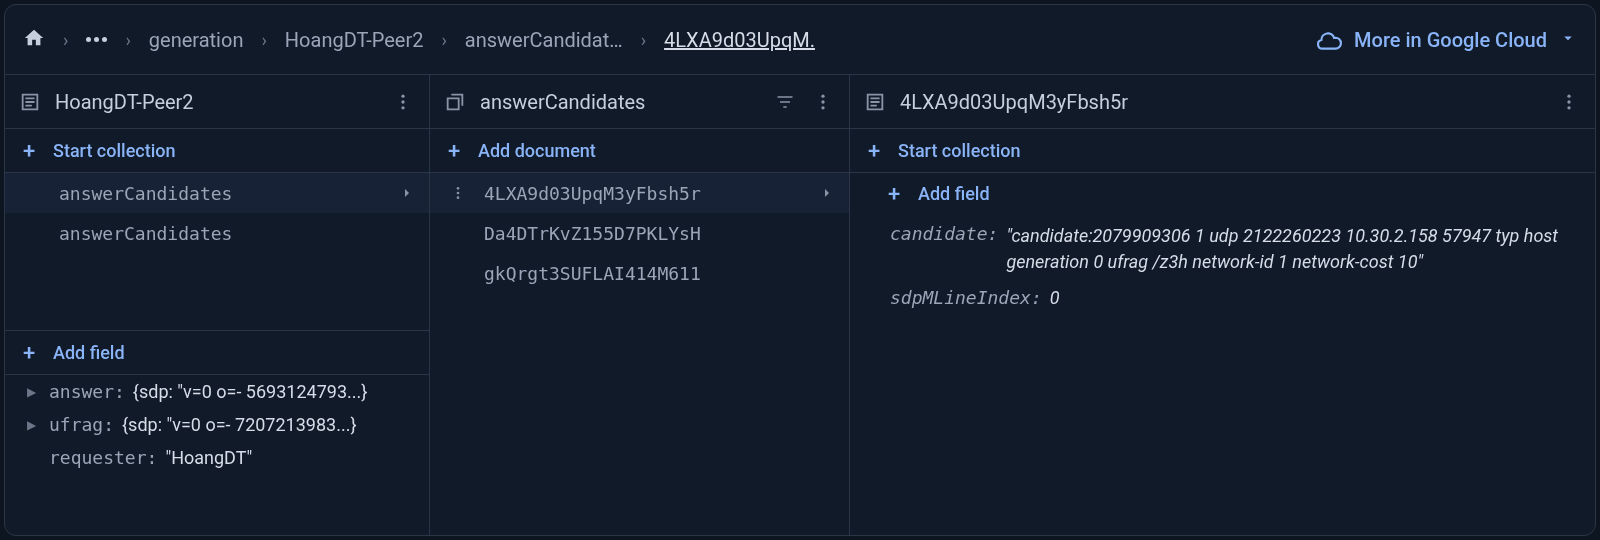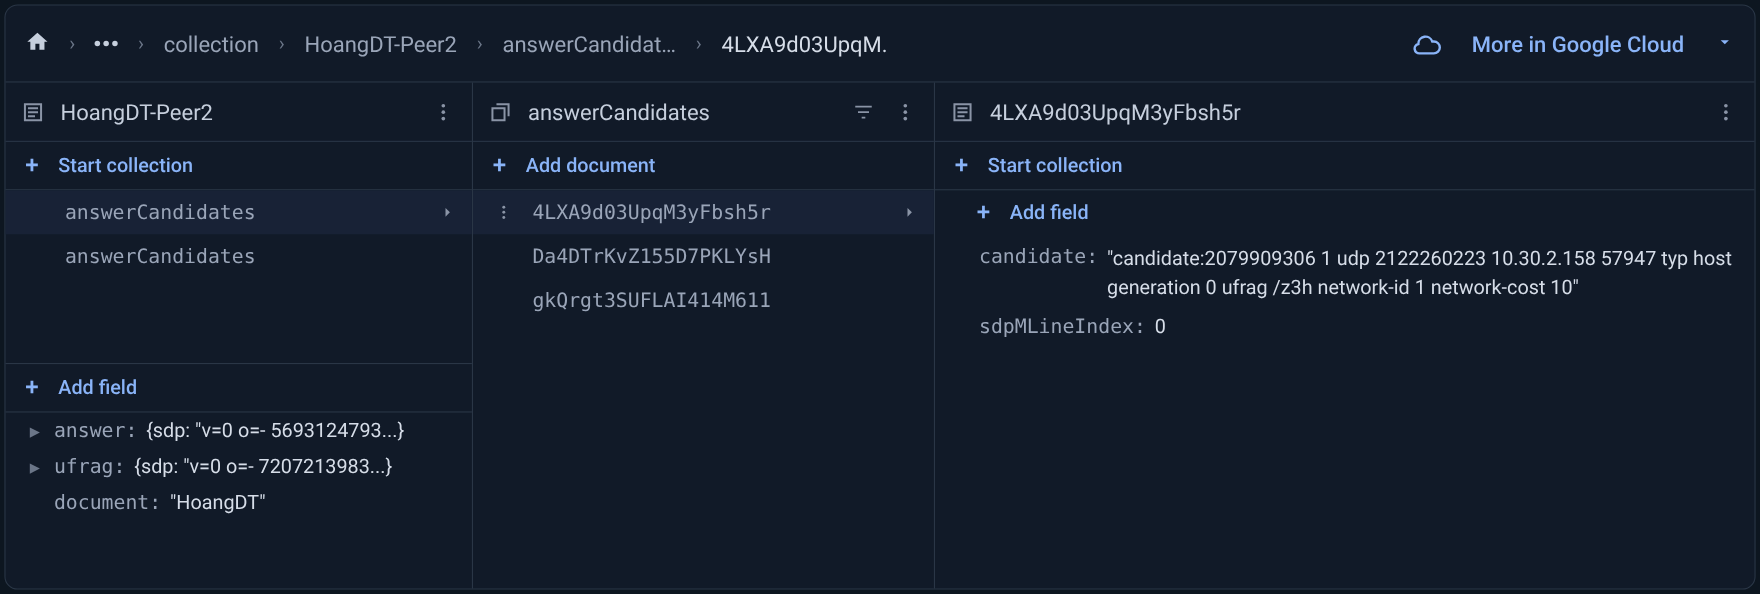"collection" span.crumb { text: collection -> generation }
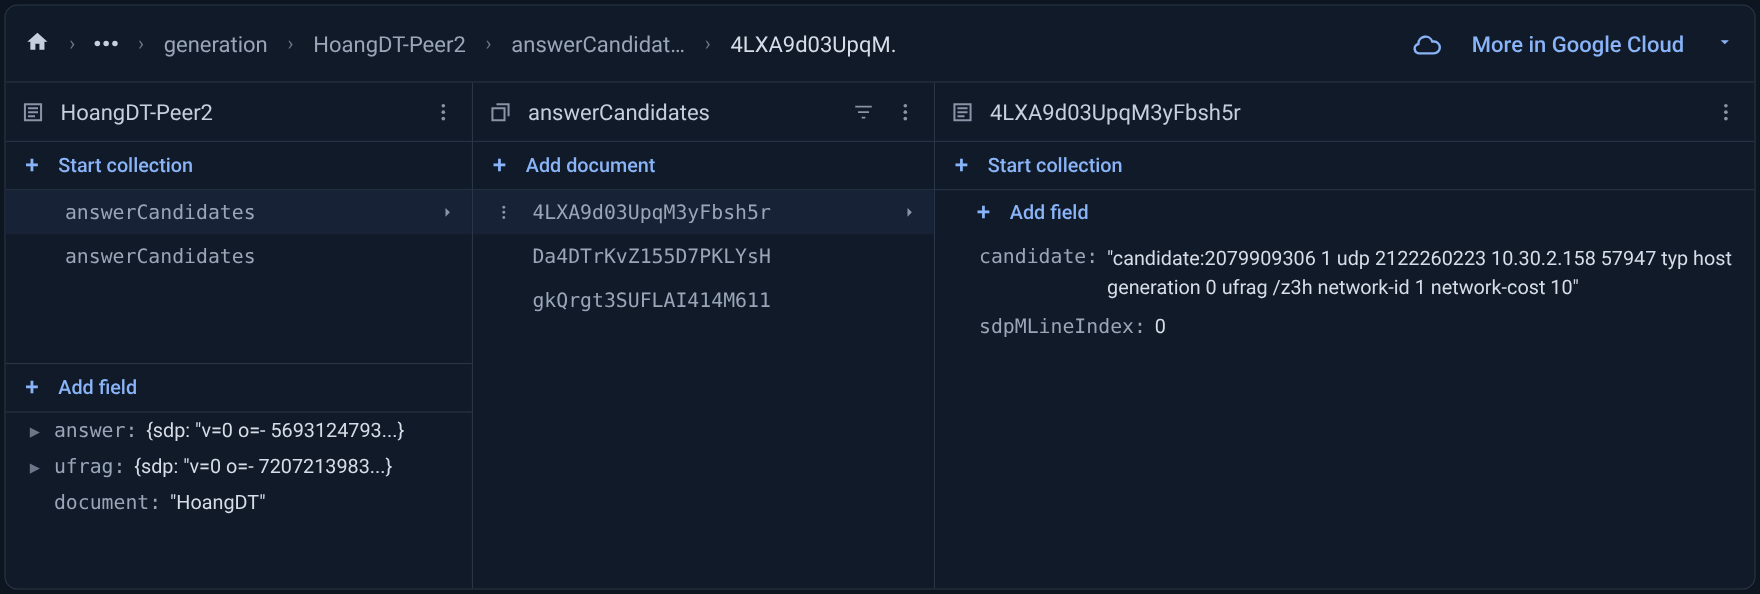"4LXA9d03UpqM." .crumb.current { text-decoration: none -> underline }
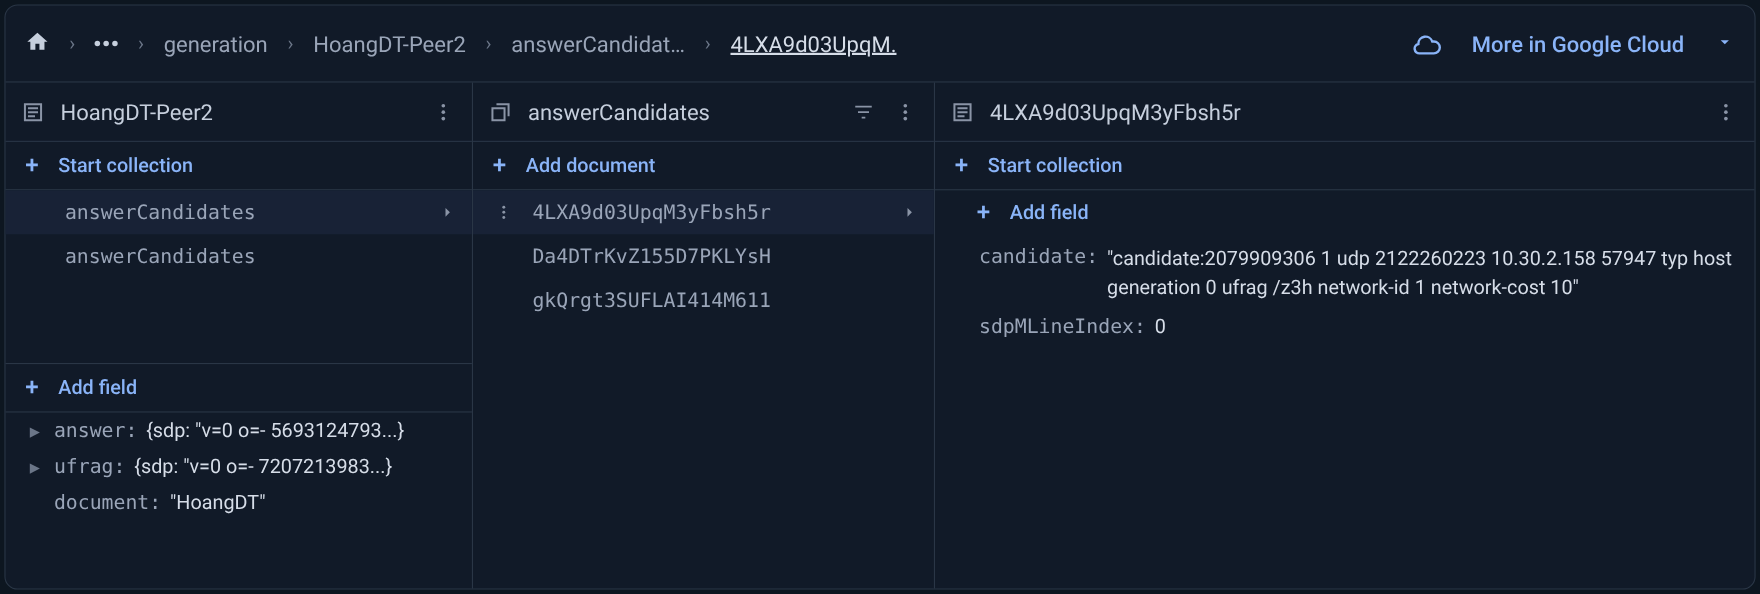"More in Google Cloud" .cloud-link { gap: 28px -> 12px }
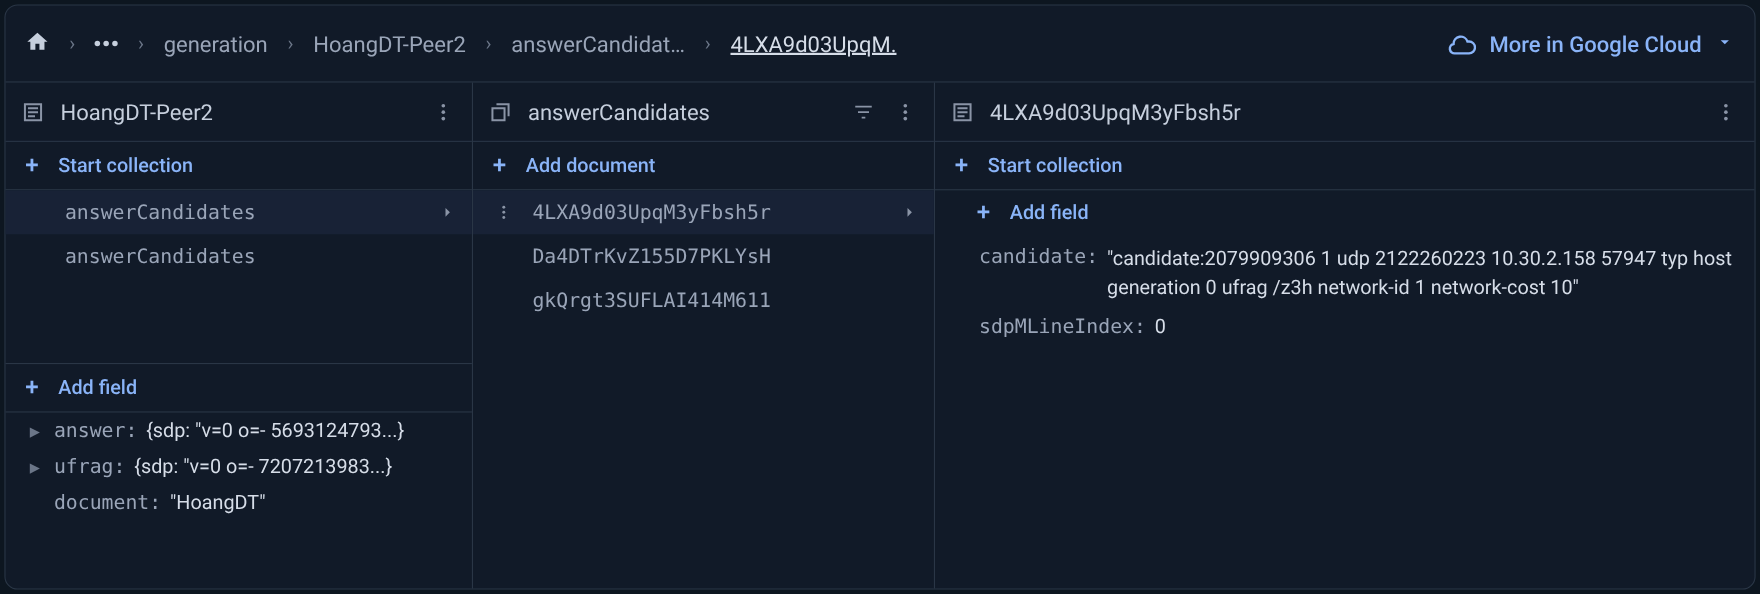"candidate:" .col-3 .field-row { font-style: none -> italic }
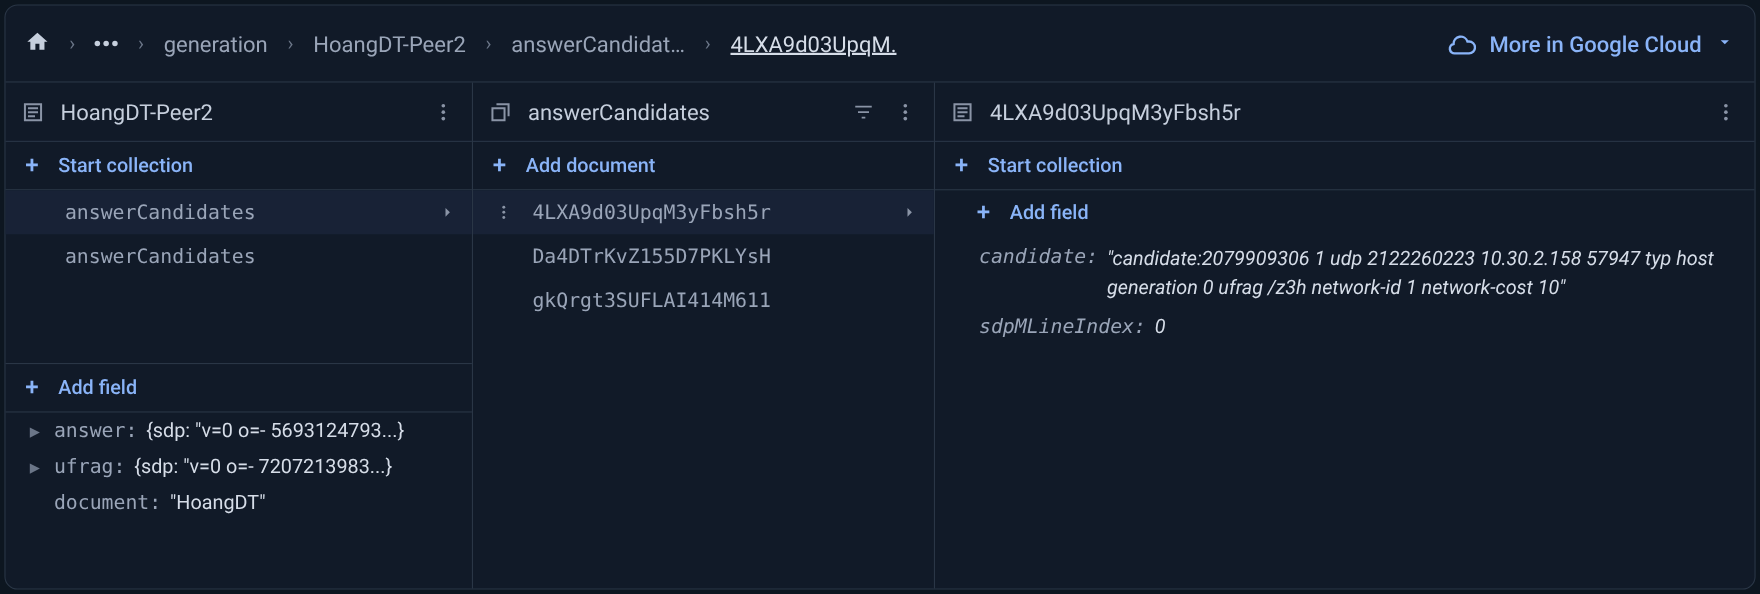"document:" span.field-key { text: document -> requester }
